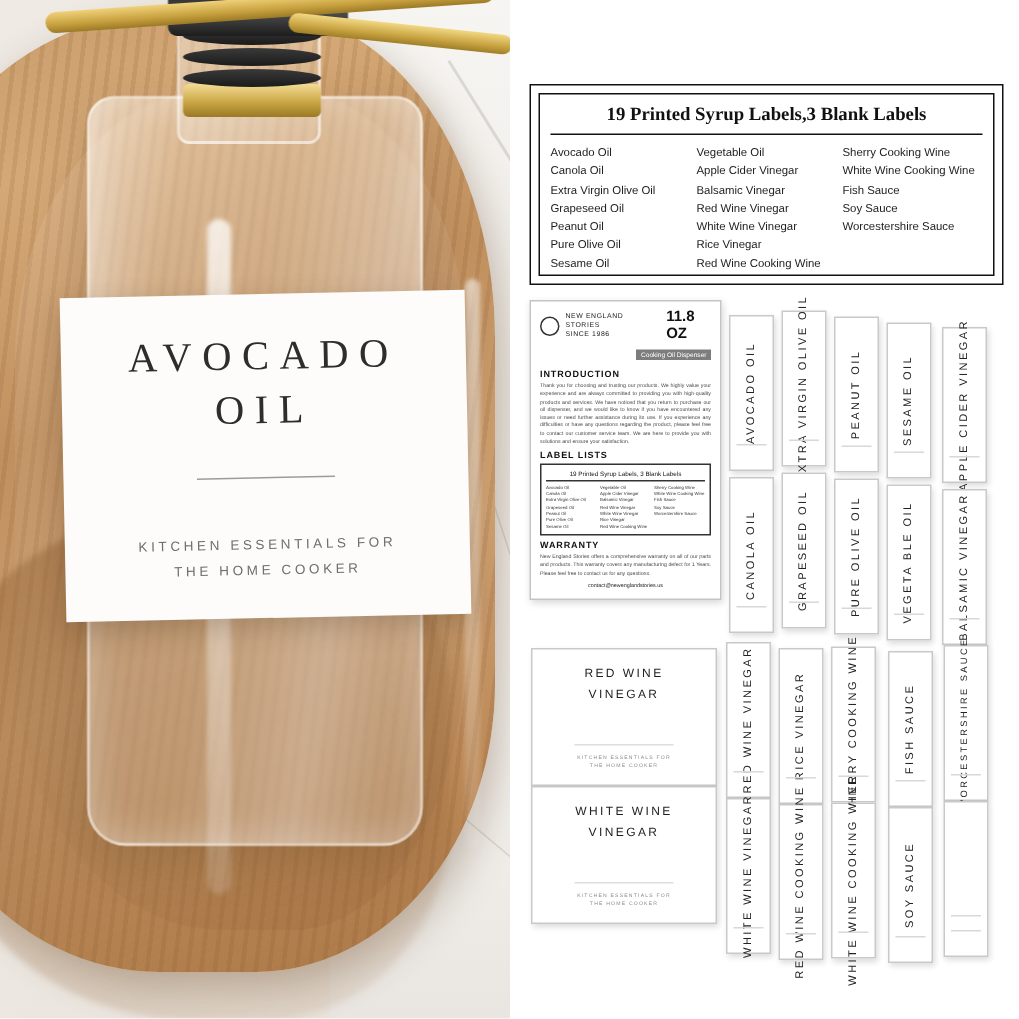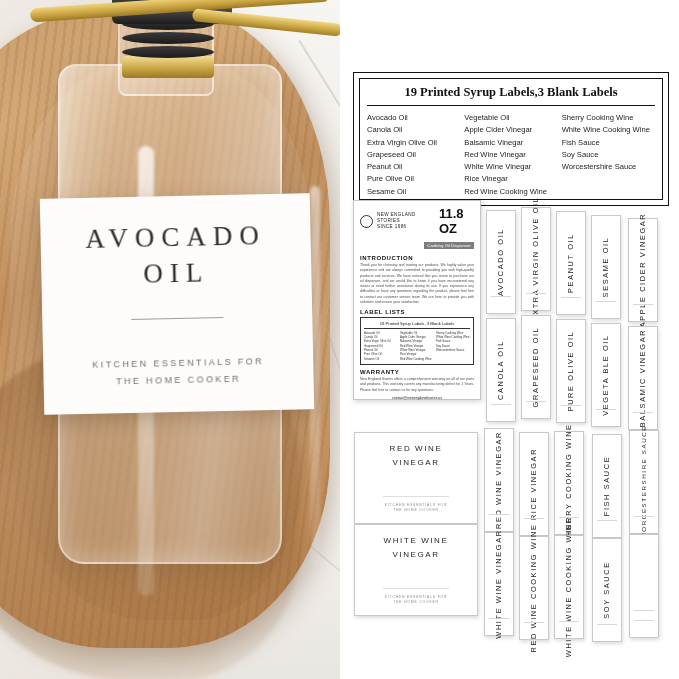"19 Printed Syrup Labels,3 Blank" .list-box { top: 72px -> 56px }
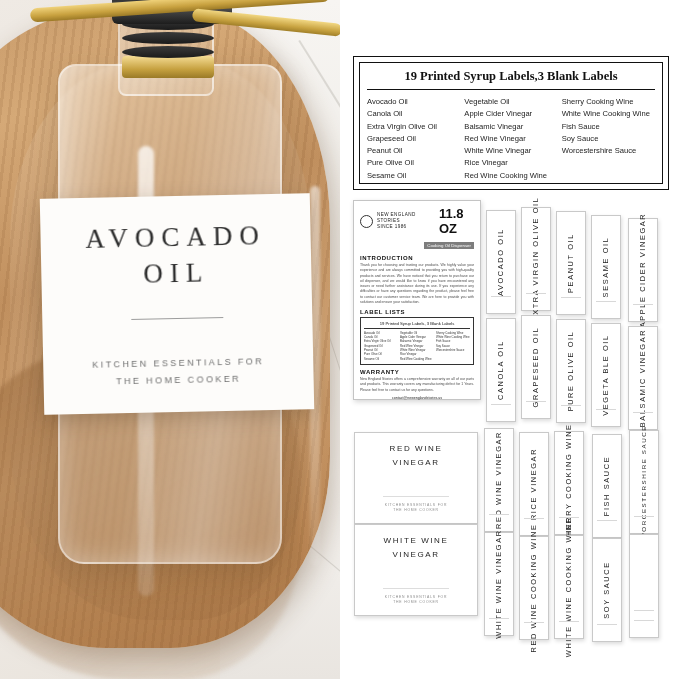"11.8 OZ" .sheet .oz { font-size: 13px -> 10px }
